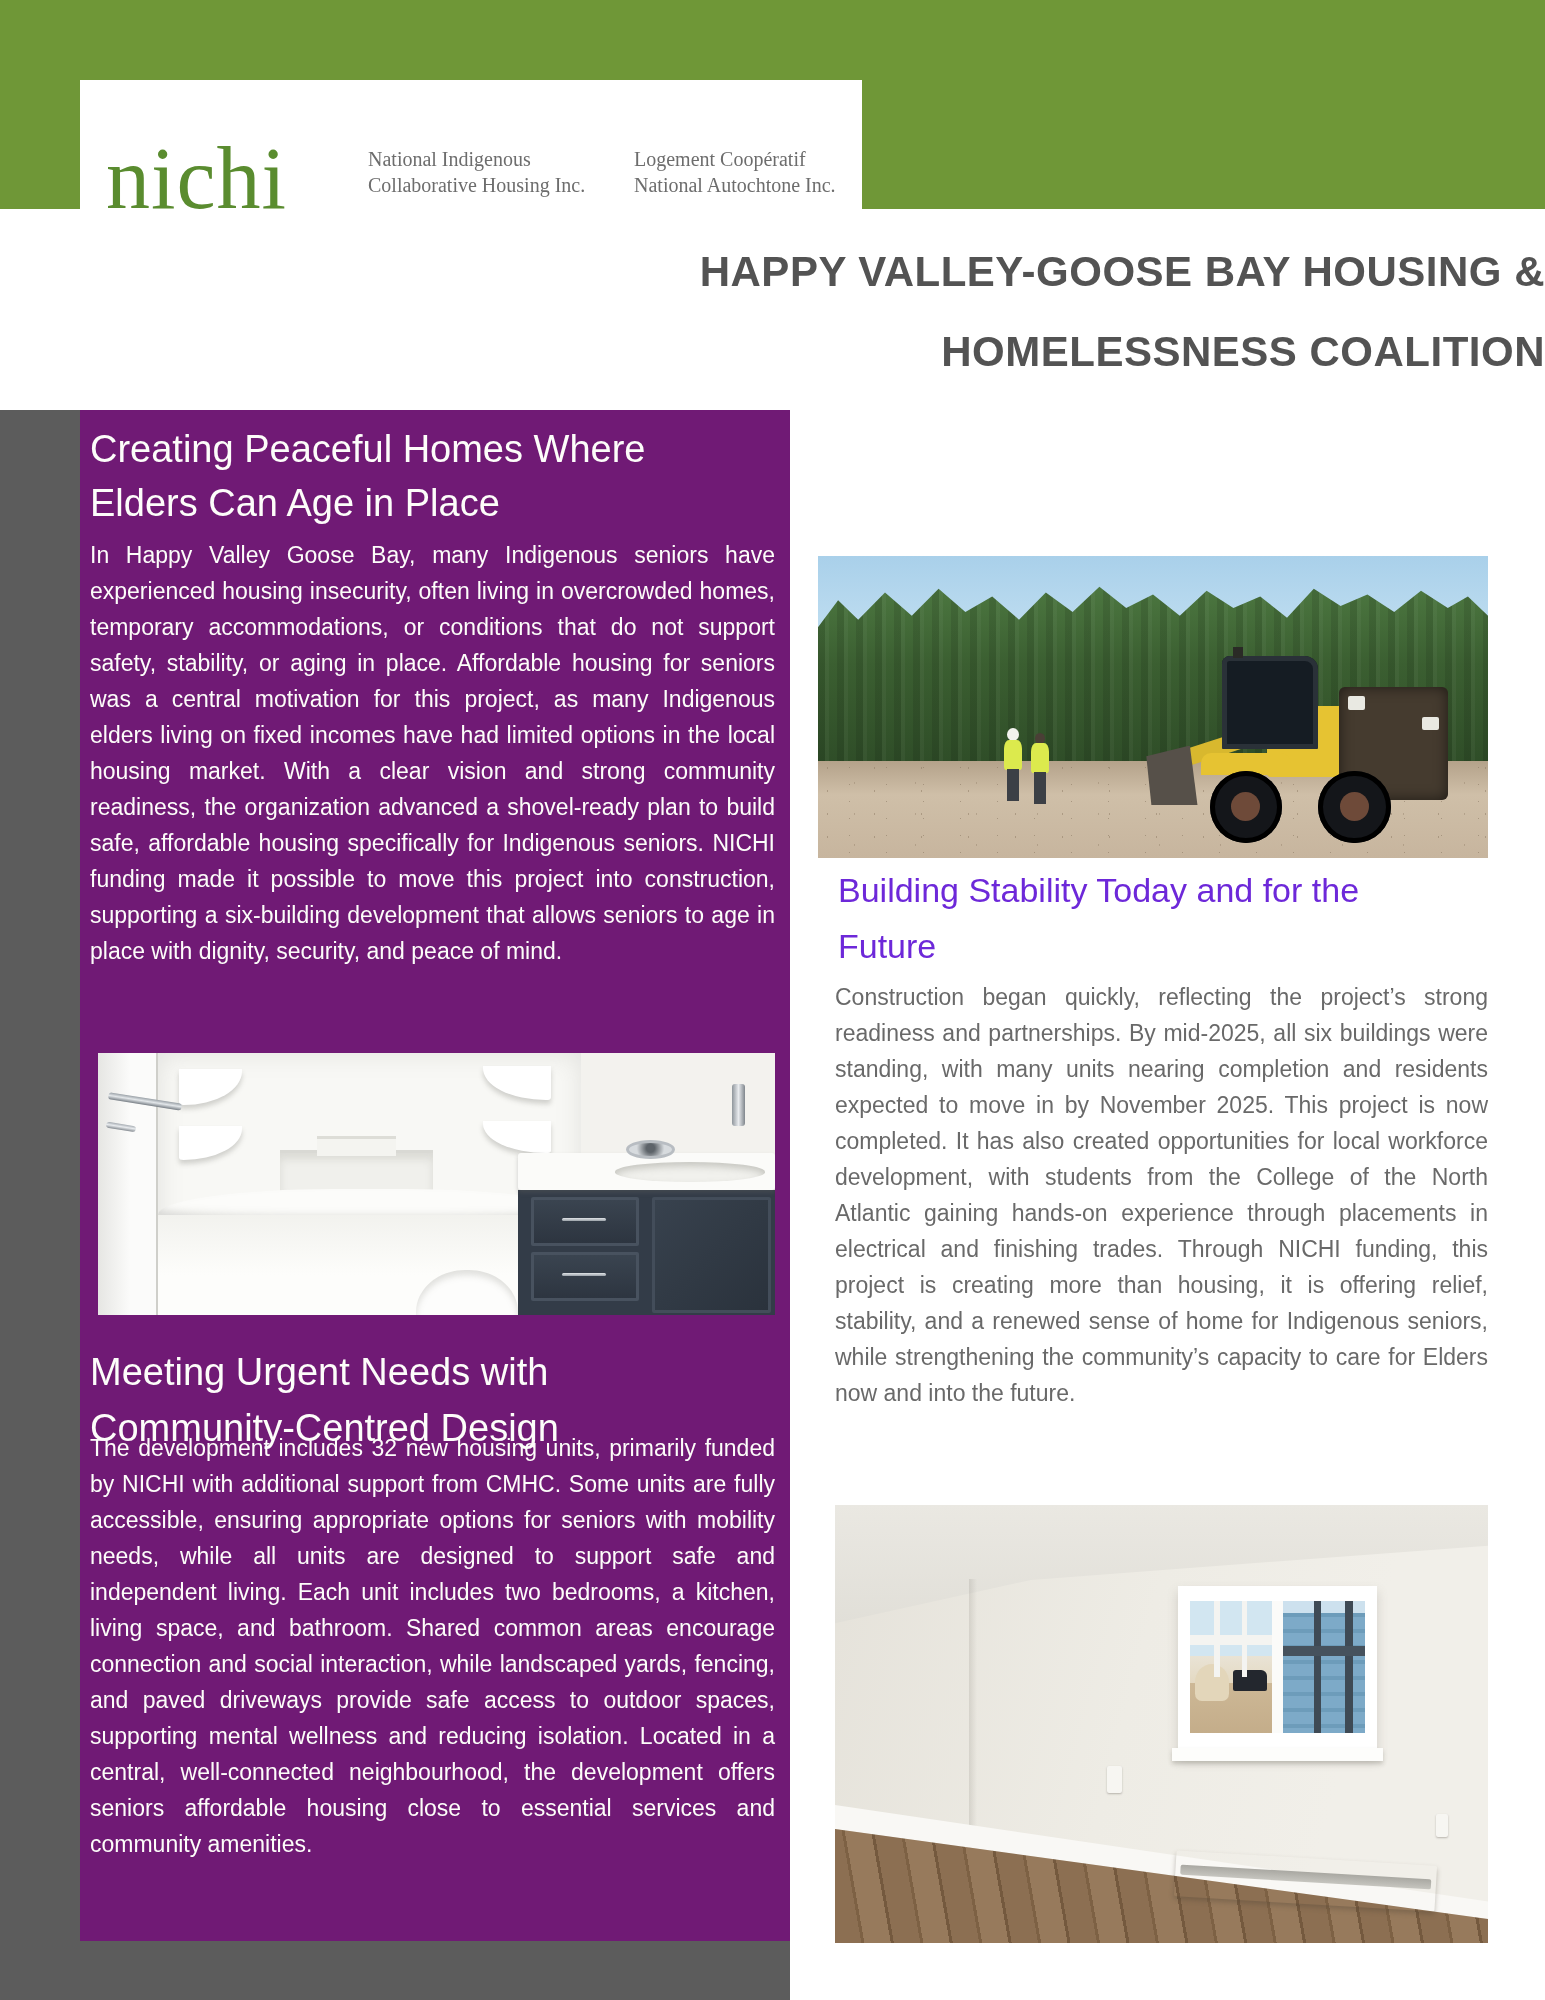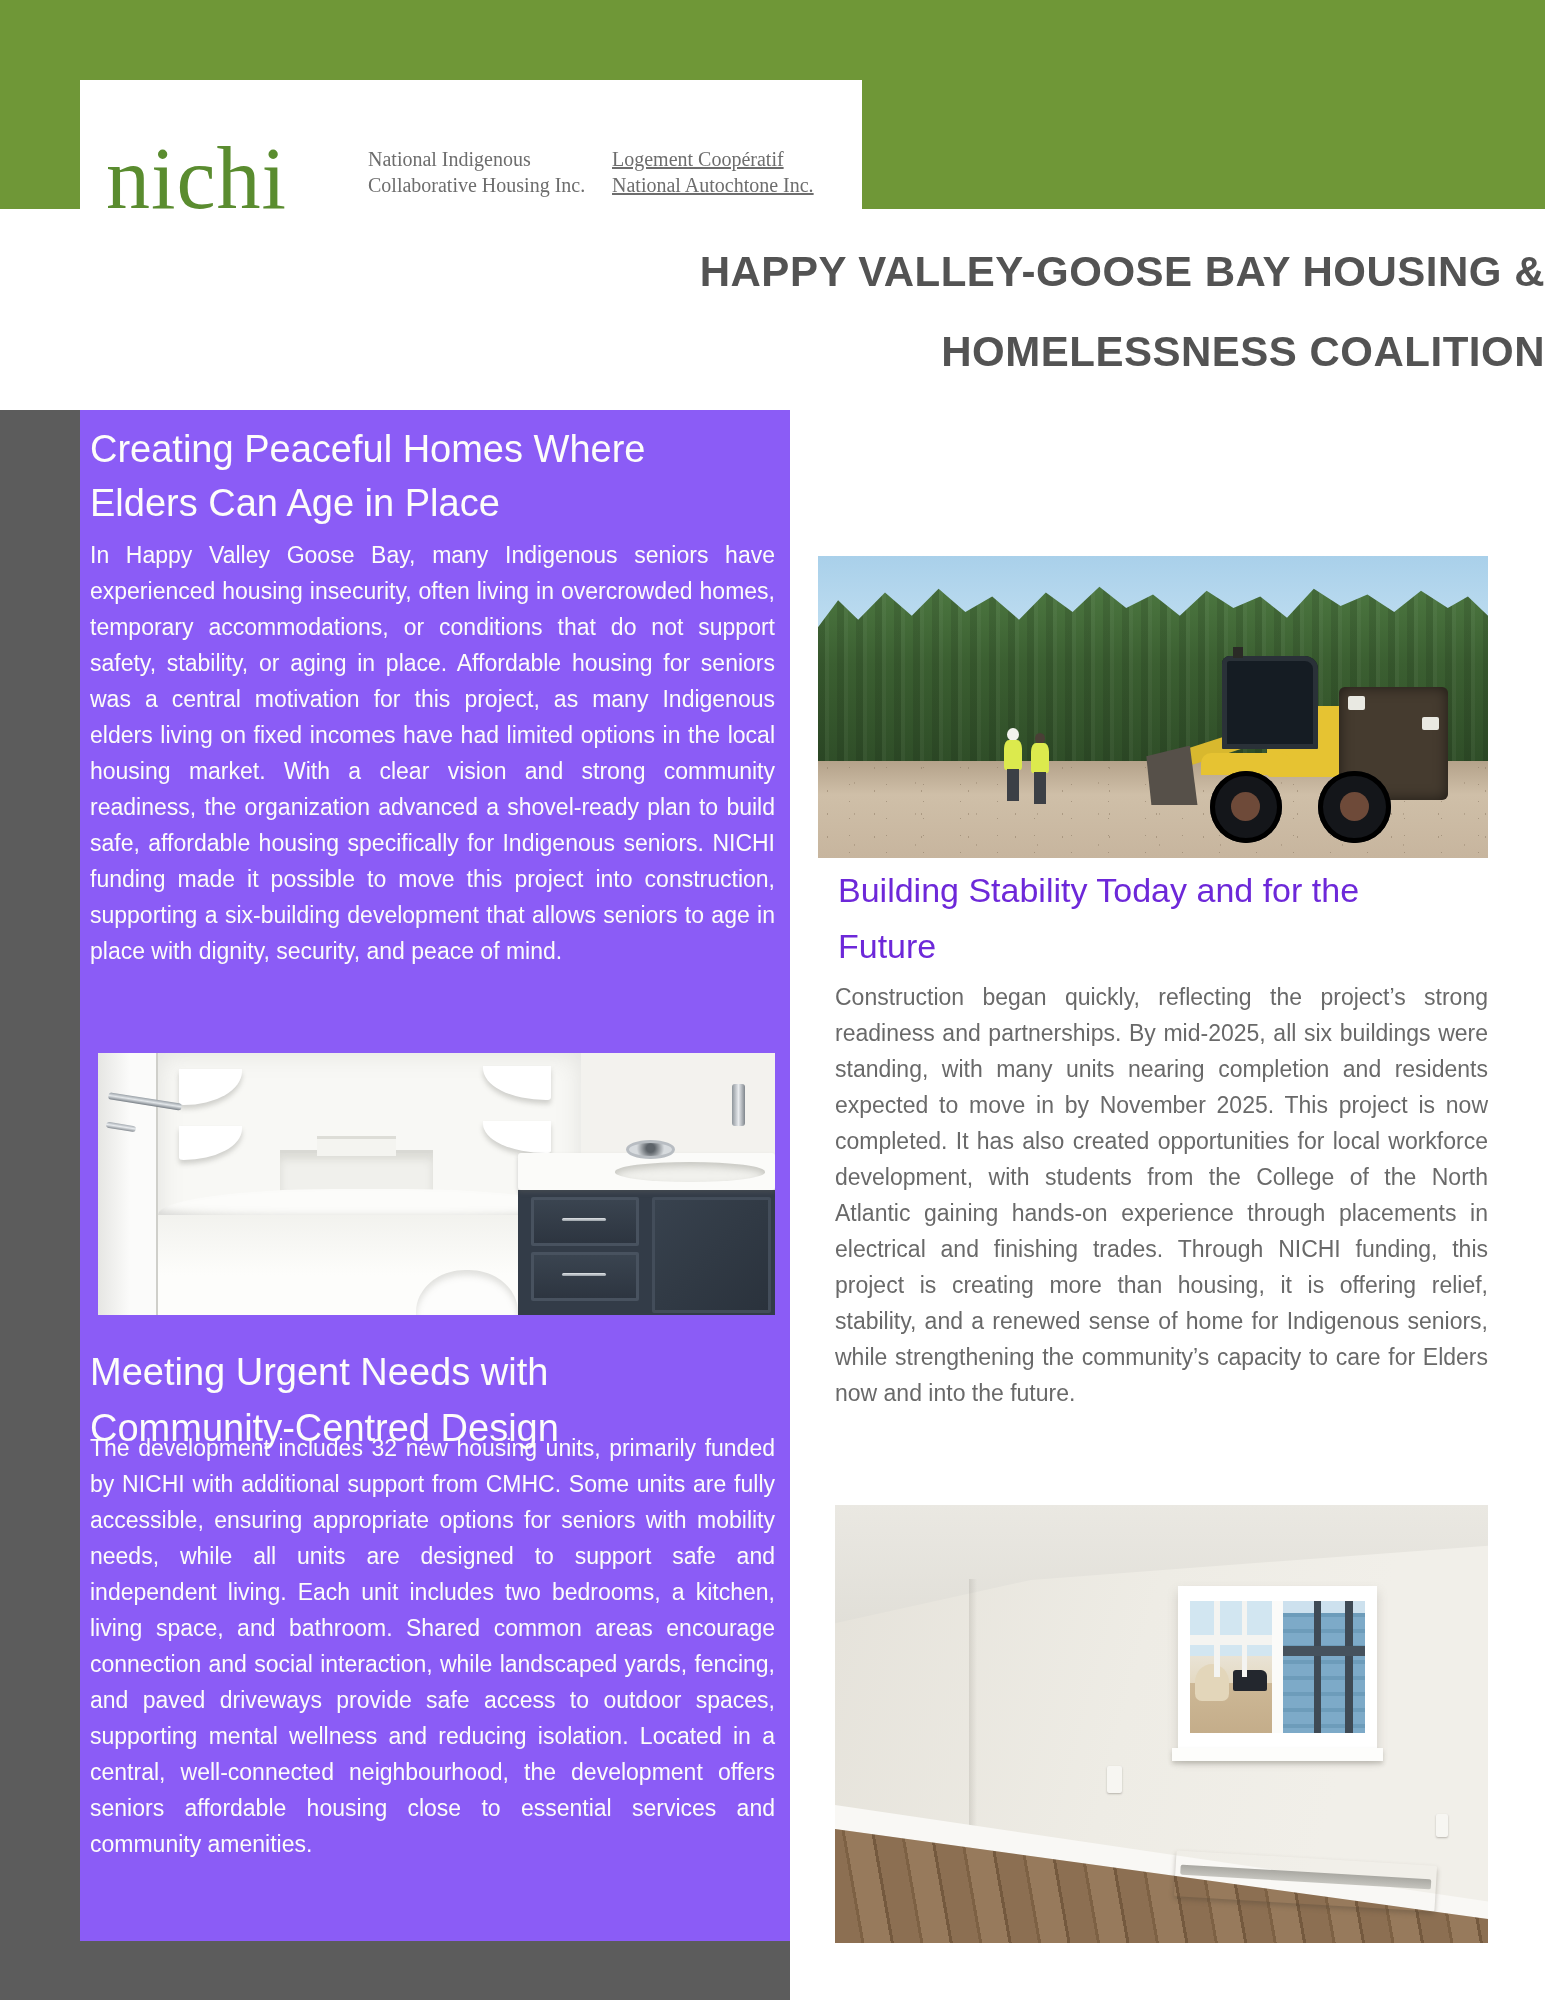"Logement Coopératif" .org-fr { left: 500px -> 522px; text-decoration: underline -> none }
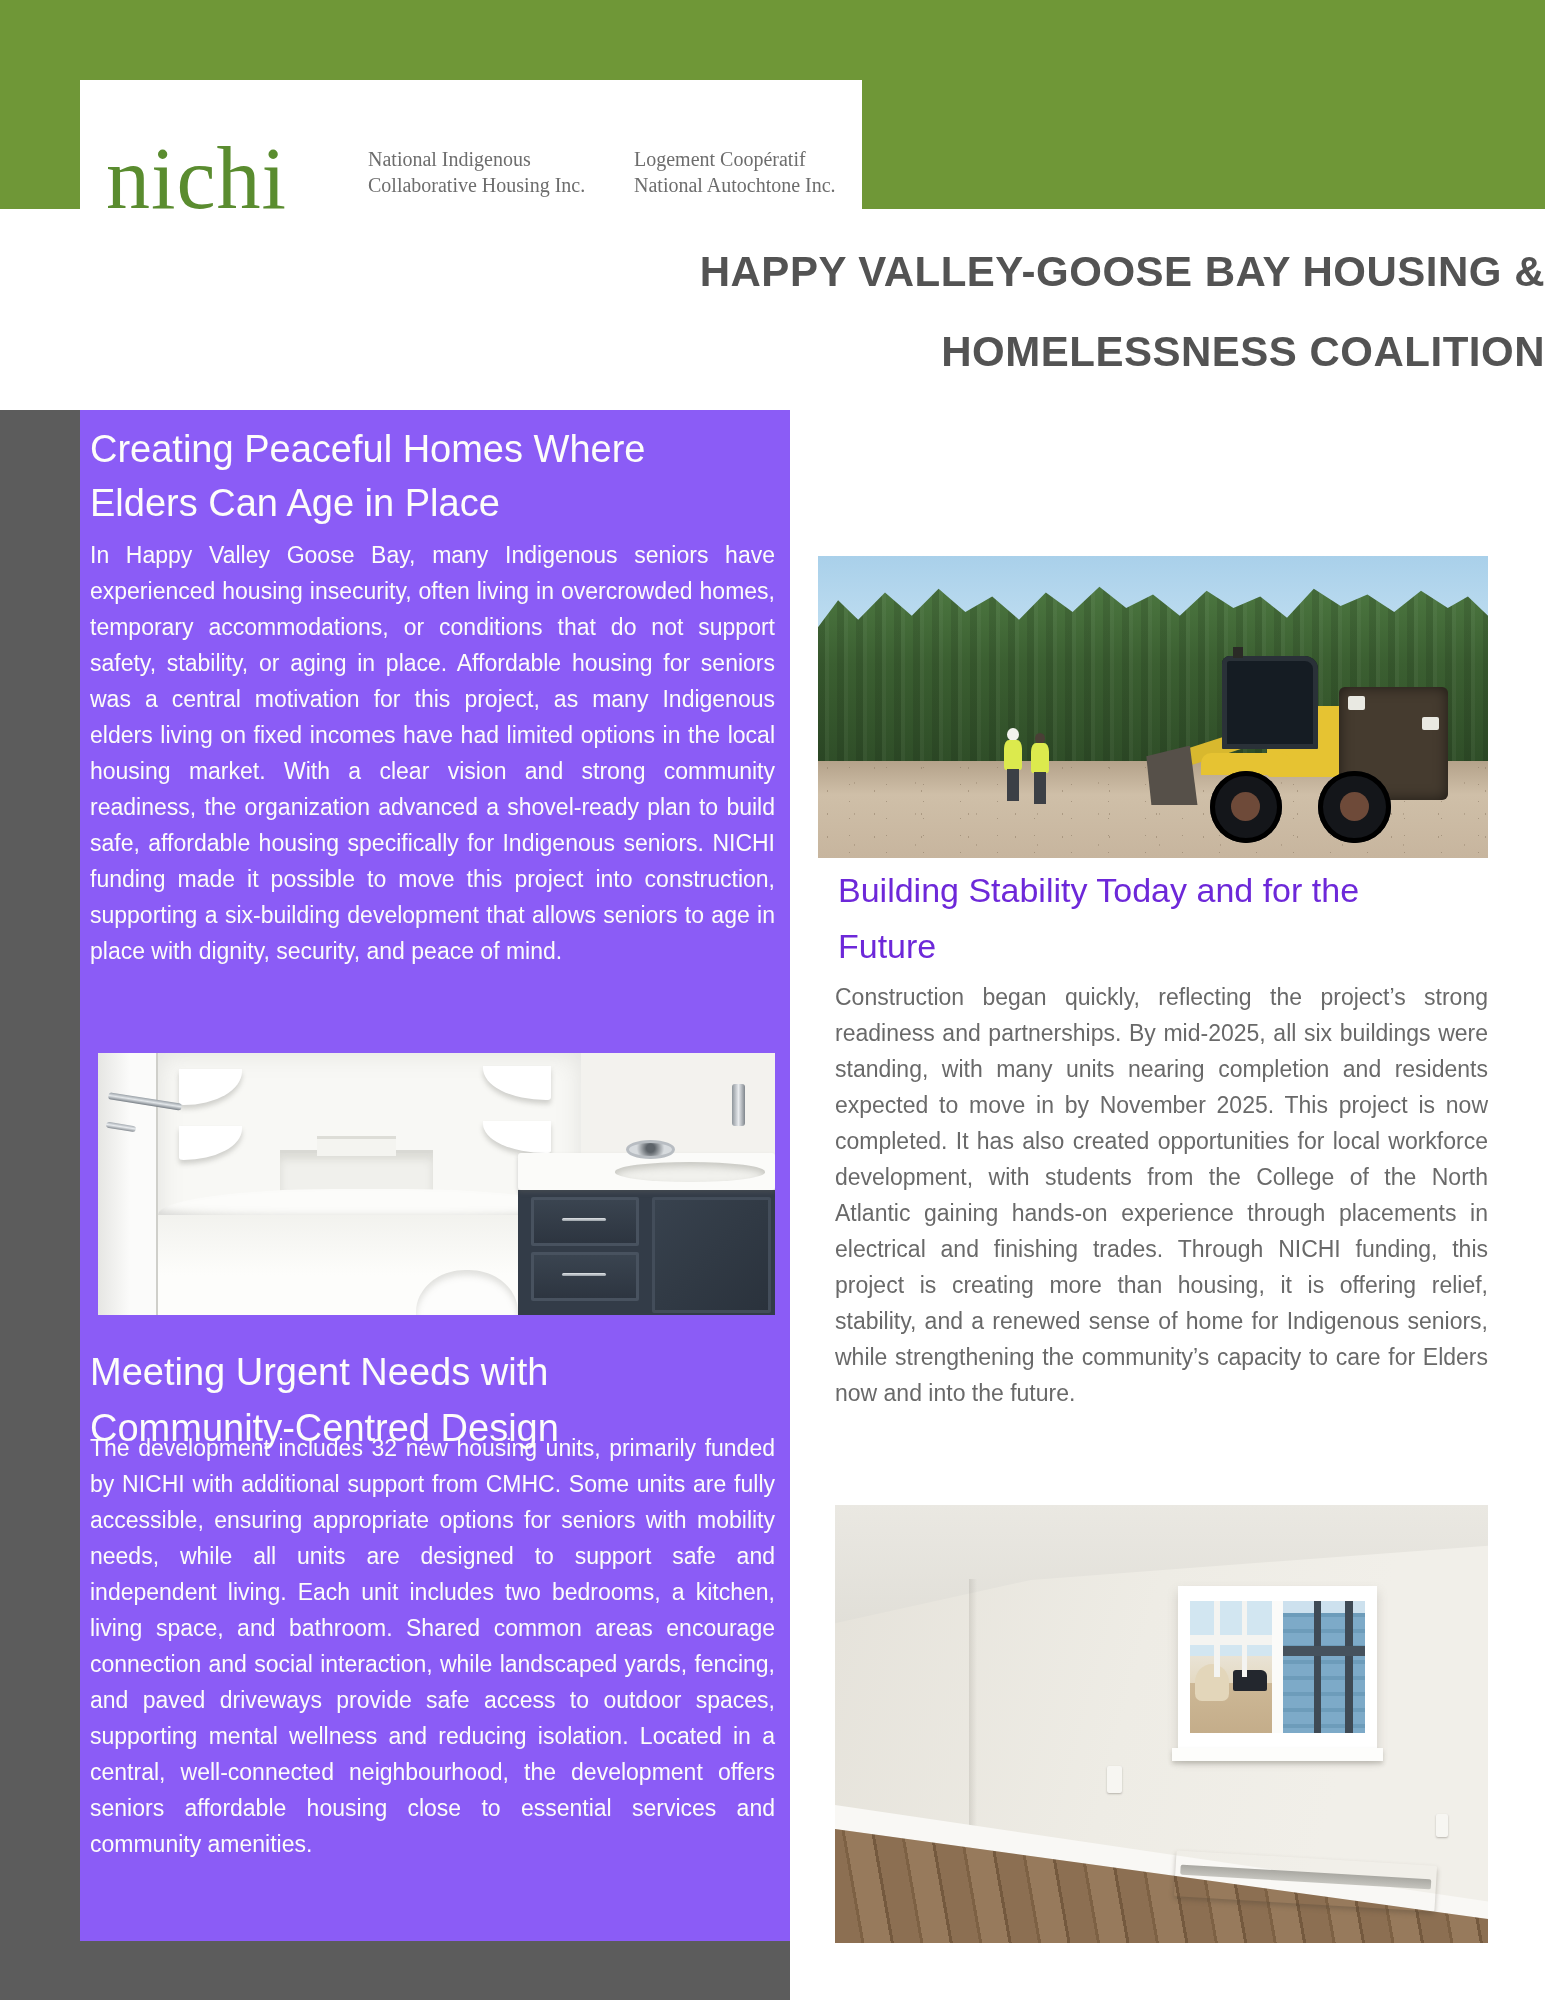"Creating Peaceful Homes Where" .green-col { background: #8b5cf6 -> #701a75 }
